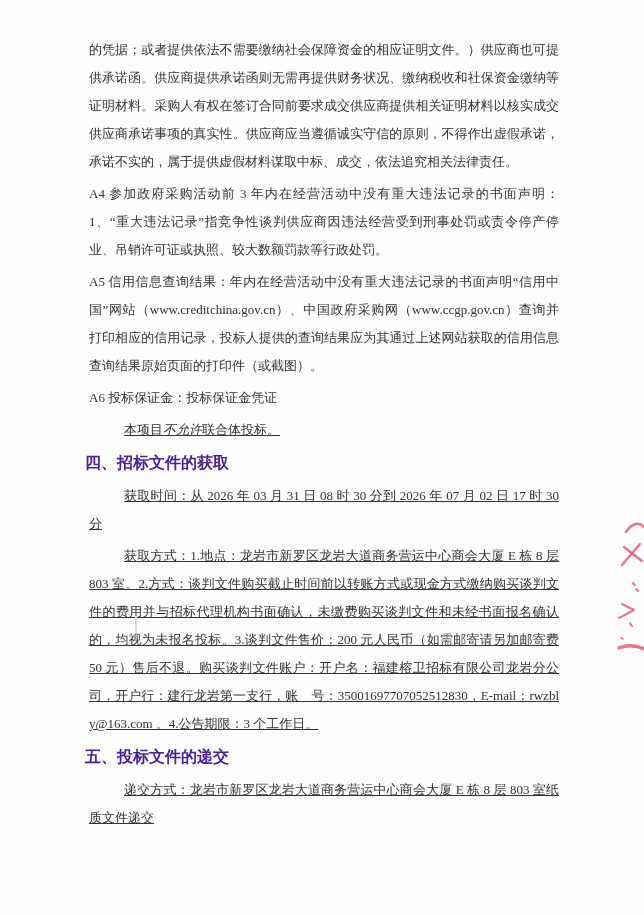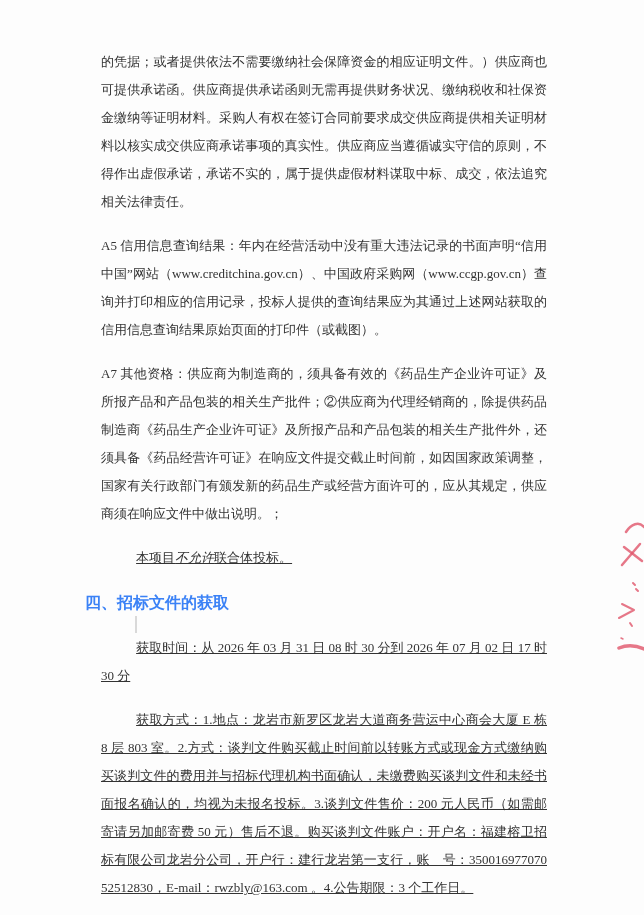"的凭据；或者提供依法不需要缴纳社会保障资金的相应证明文件。）供应商也可提供承诺函" .para { margin: 16px -> 4px }
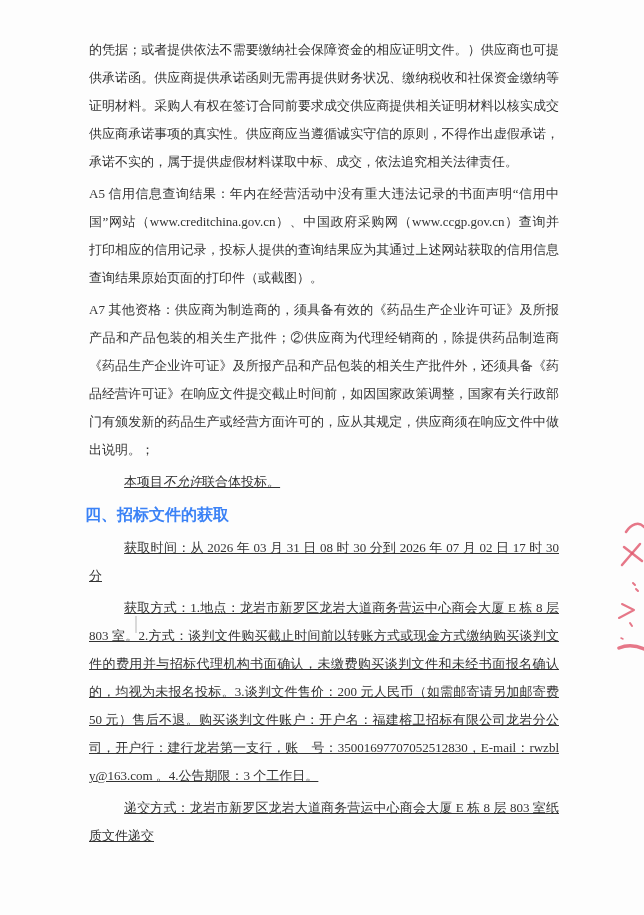"A4 参加政府采购活动前 3" p.para { html: none -> <p>A4 参加政府采购活动前 3 年内在经营活动中没有重大违法记录的书面声明：1、“重大违法记录”指竞争性谈判供应商因违法经营受到刑事处罚或责令停产停业、吊销许可证或执照、较大数额罚款等行政处罚。</p> }
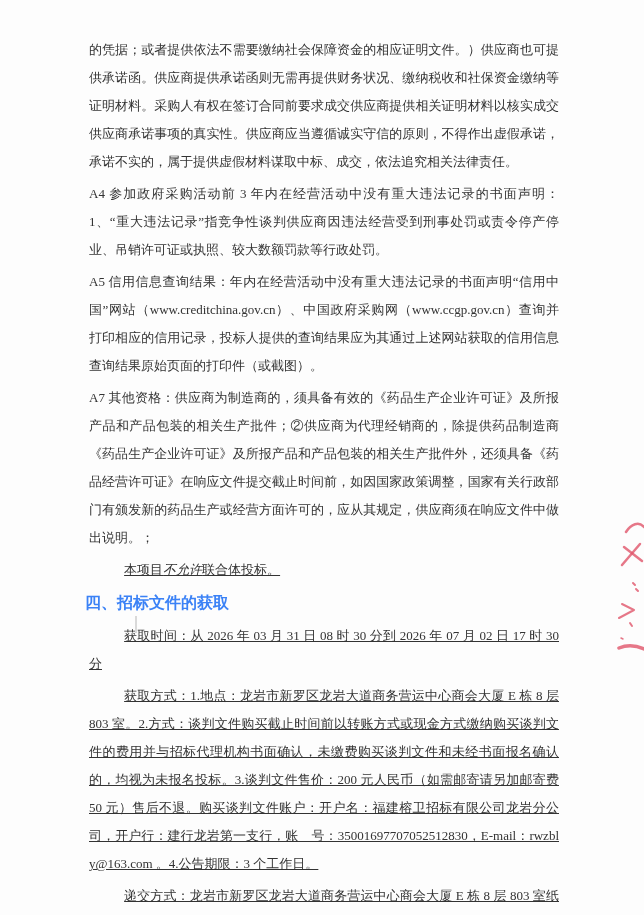"A6 投标保证金：投标保证金凭证" p.para { html: none -> <p>A6 投标保证金：投标保证金凭证</p> }
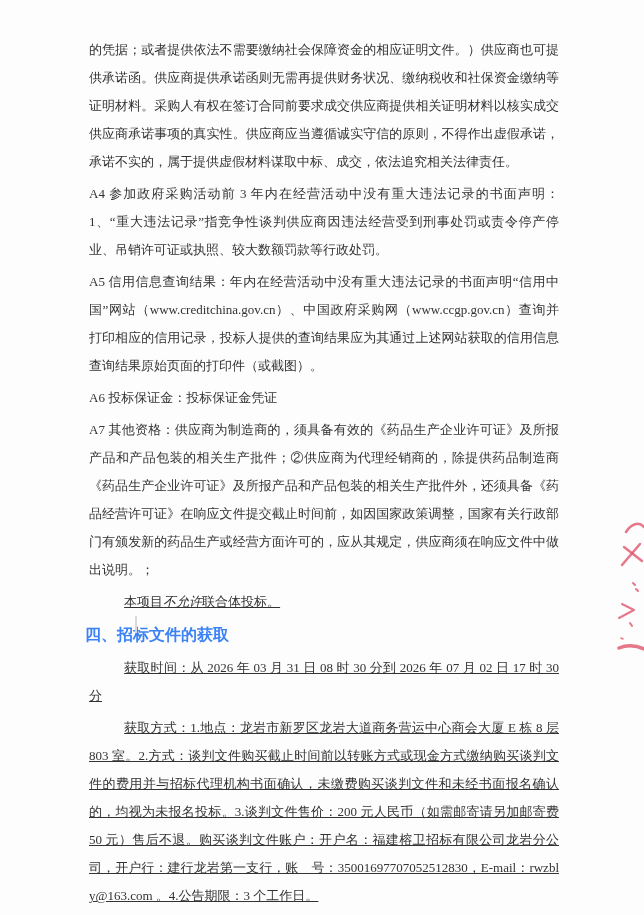"A7" p.para { html: <p>A7 其他资格：供应商为制造商的，须具备有效的《药品生产企业许可证》及所报产品和产品包装的相关生产批件；②供应商为代理经销商的，除提供药品制造商《药品生产企业许可证》及所报产品和产品包装的相关生产批件外，还须具备《药品经营许可证》在响应文件提交截止时间前，如因国家政策调整，国家有关行政部门有颁发新的药品生产或经营方面许可的，应从其规定，供应商须在响应文件中做出说明。；</p> -> none }
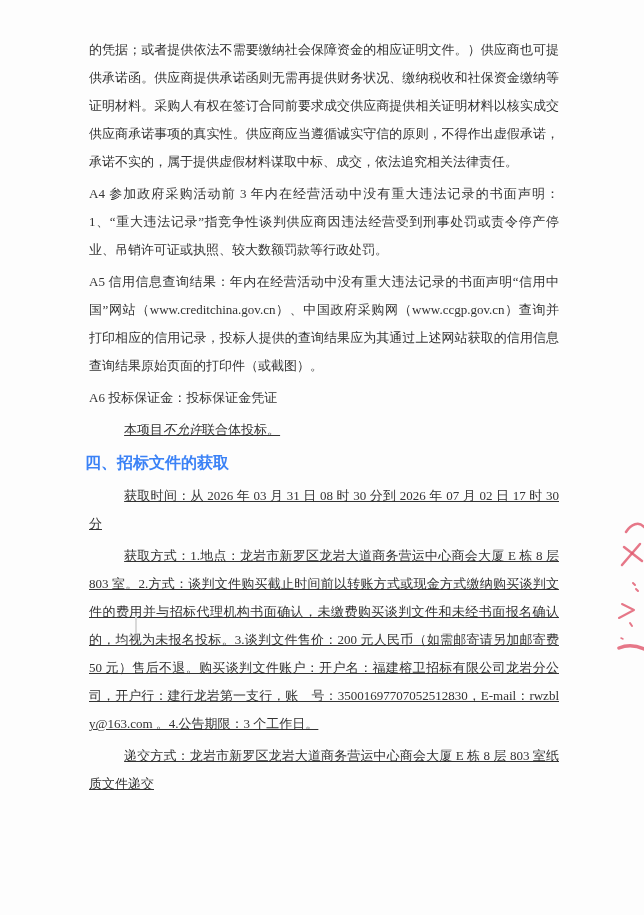"四、招标文件的获取" .heading { color: #3b82f6 -> #4c1d95 }
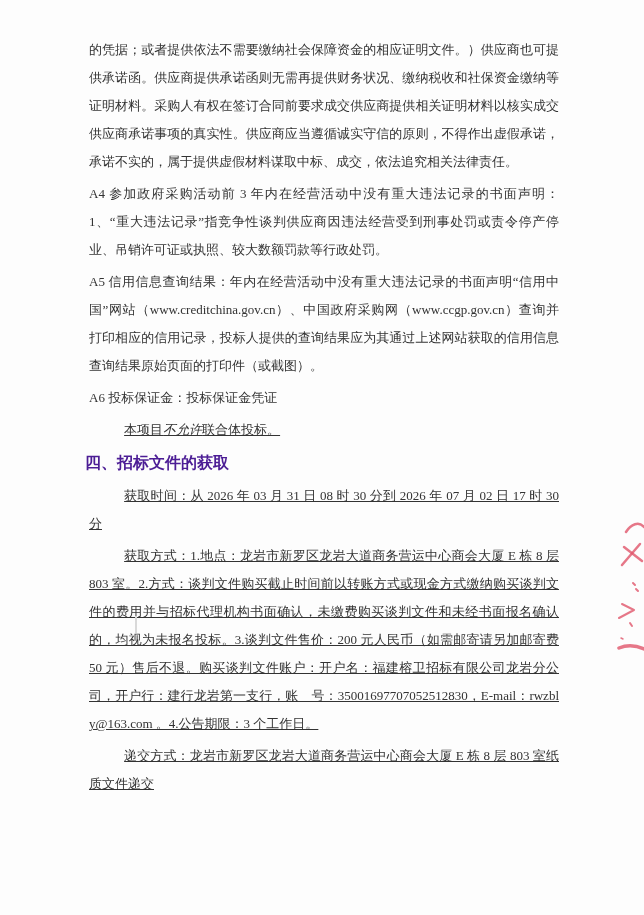"五、投标文件的递交" h2.heading { html: none -> <h2>五、投标文件的递交</h2> }
